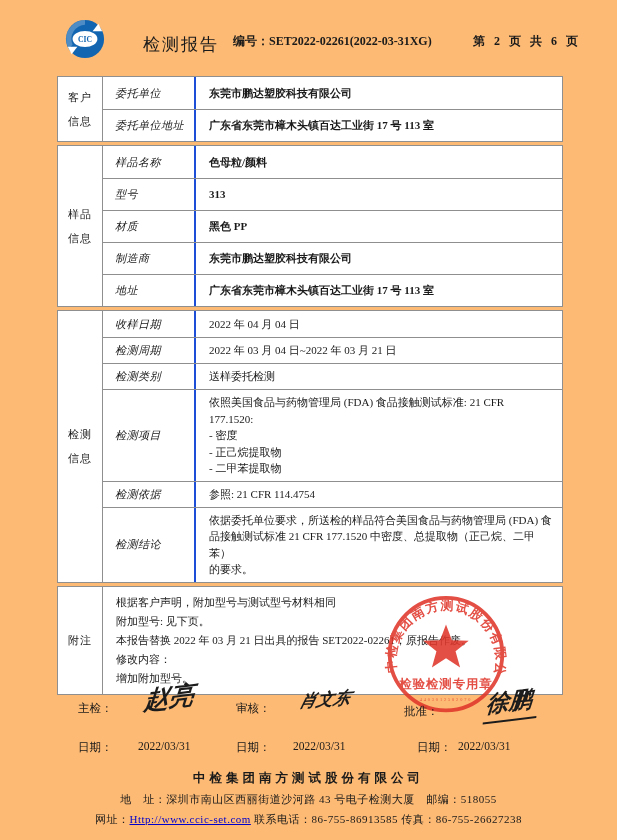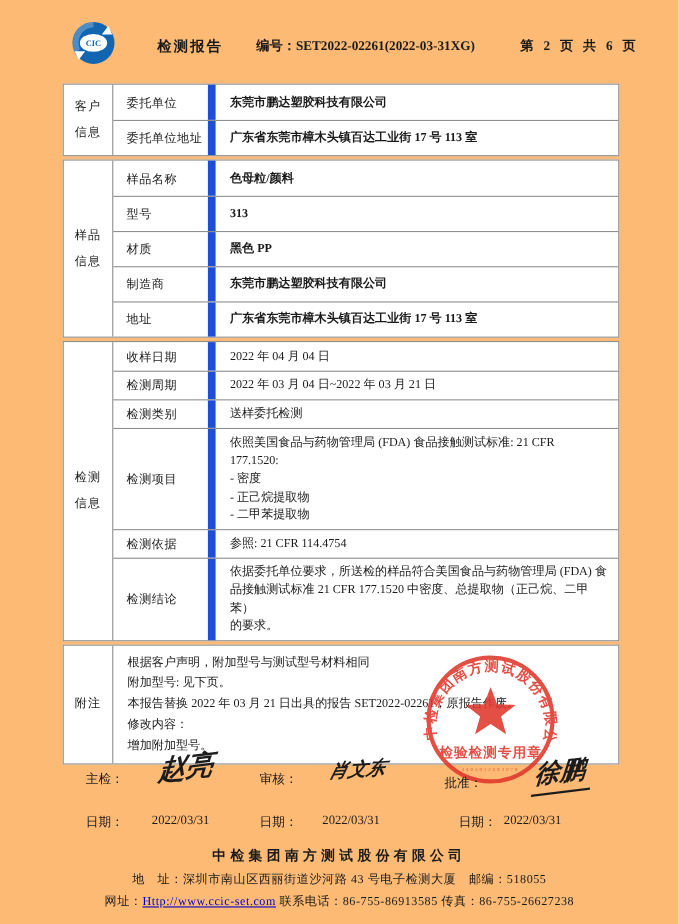"检测报告" .report-title { font-size: 13px -> 17px; font-weight: bold -> normal }
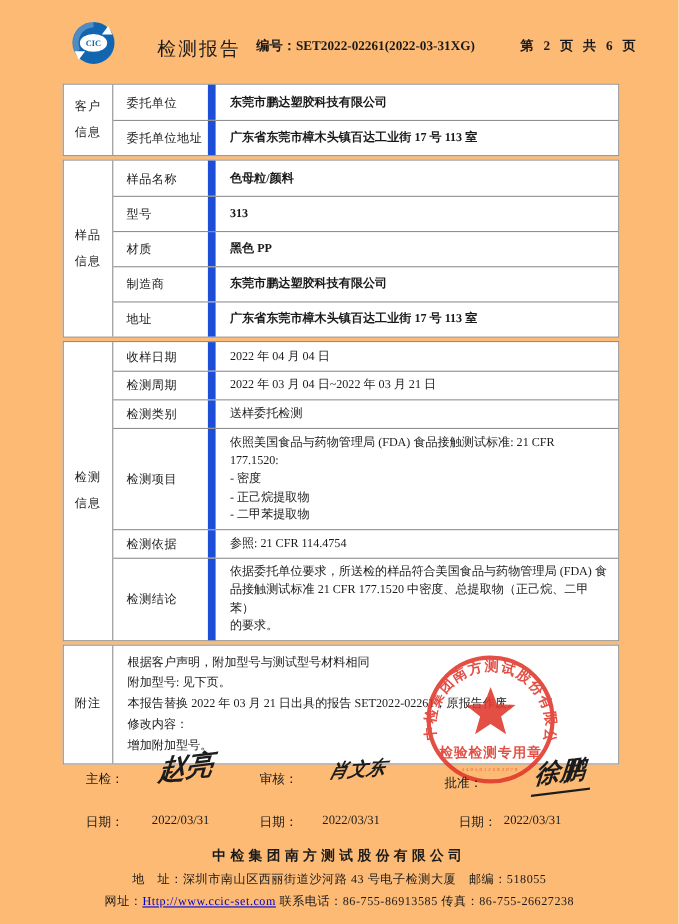"委托单位" .rlabel { border-right: 7px solid #1d4ed8 -> 2px solid #1d4ed8; font-style: none -> italic }
